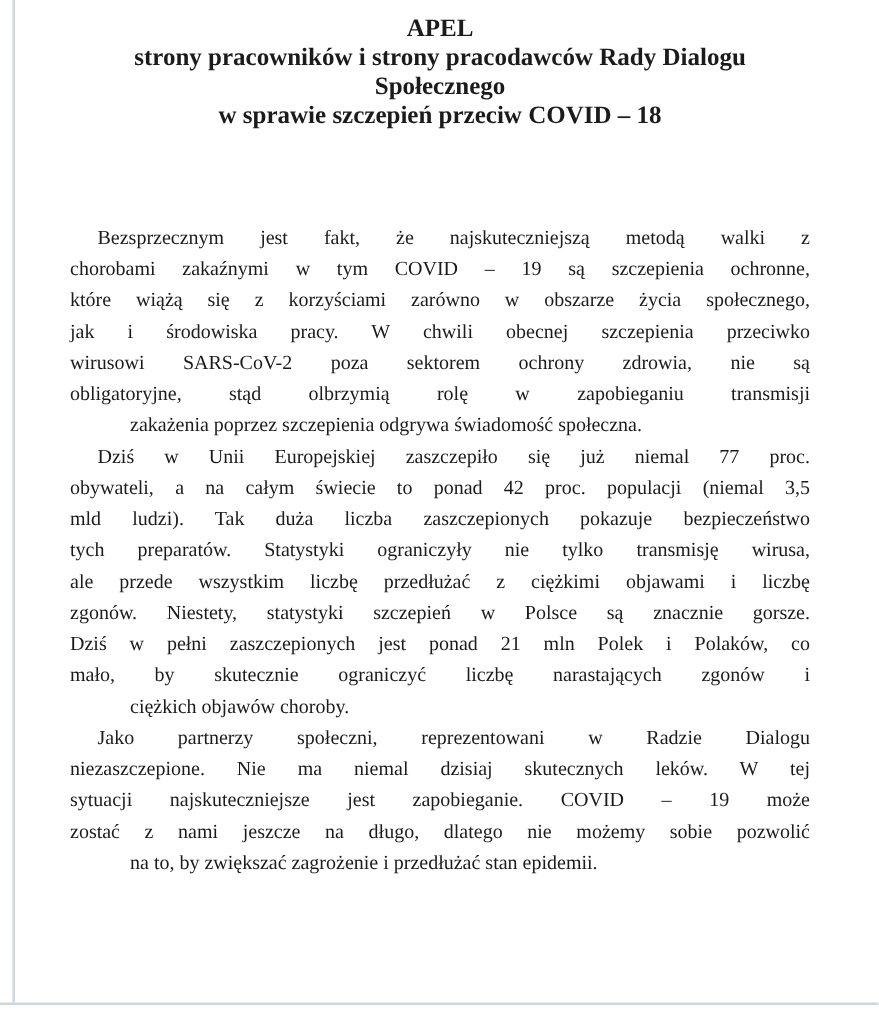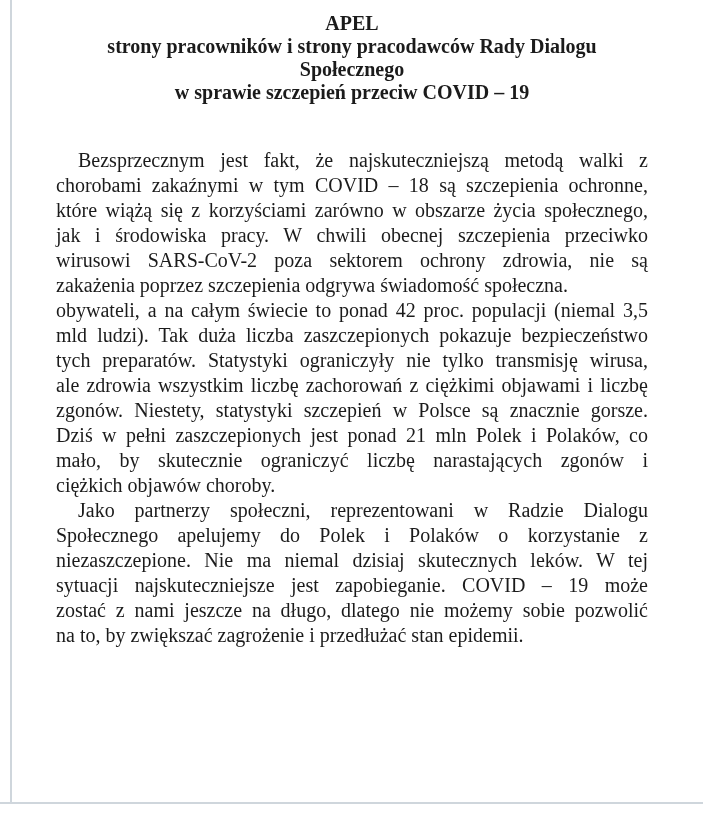"APEL" .title-block { margin-bottom: 44px -> 74px }
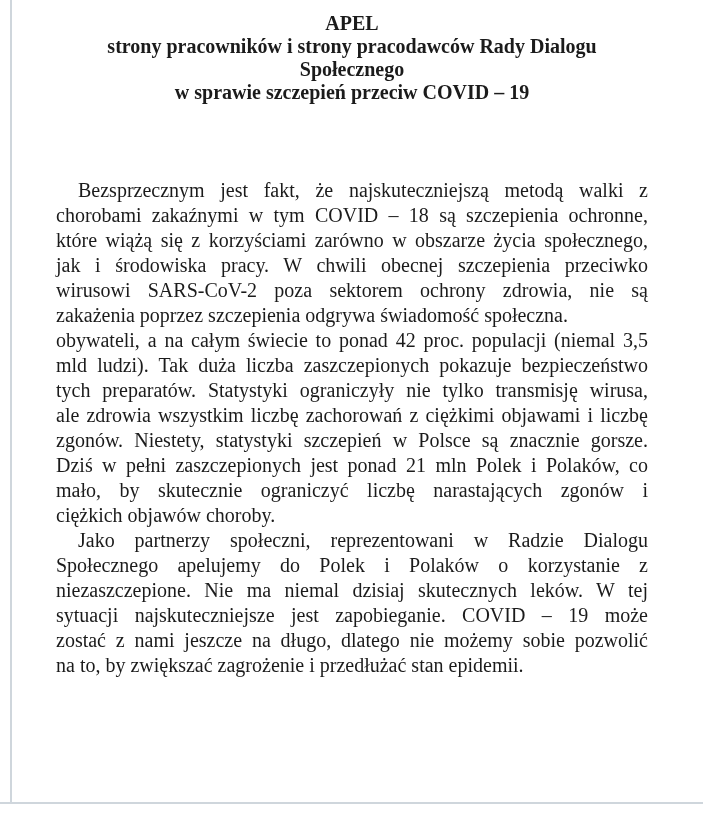"w sprawie szczepień przeciw COVID" div.title-line { text: 19 -> 18 }
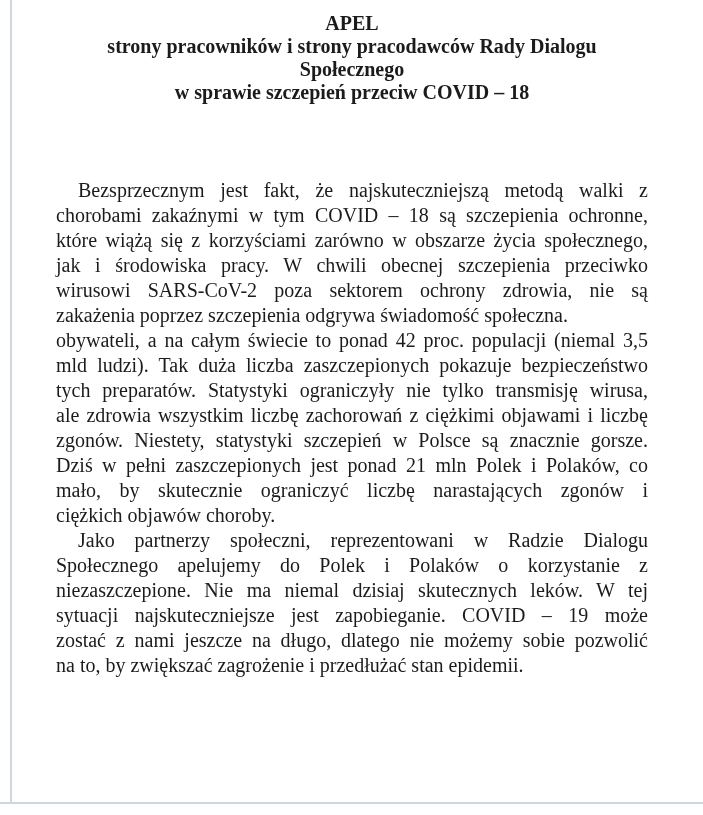"Bezsprzecznym jest fakt, że" .line { font-size: 20px -> 16px }
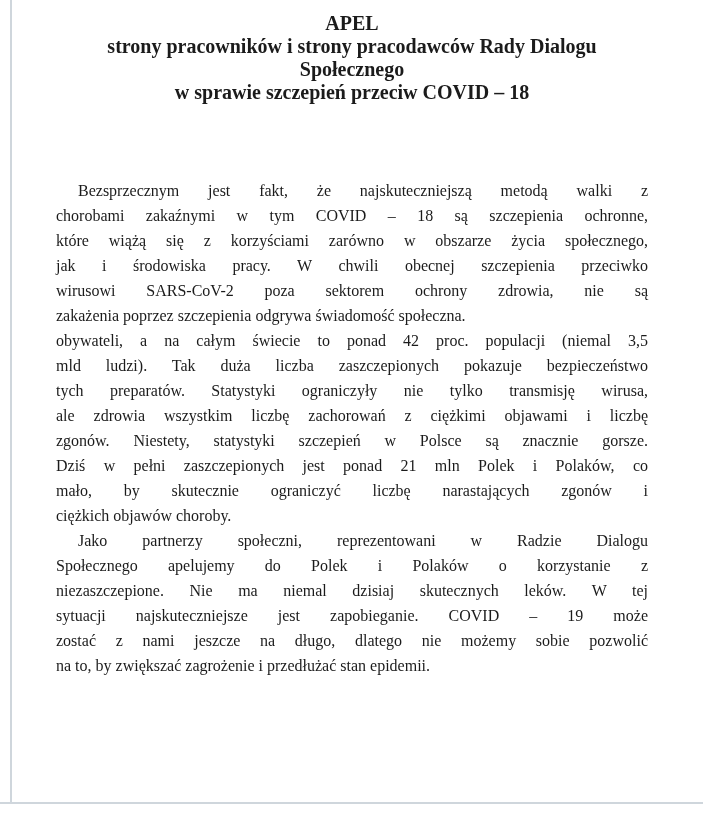"chorobami zakaźnymi w tym COVID" div.line { text: 18 -> 19 }
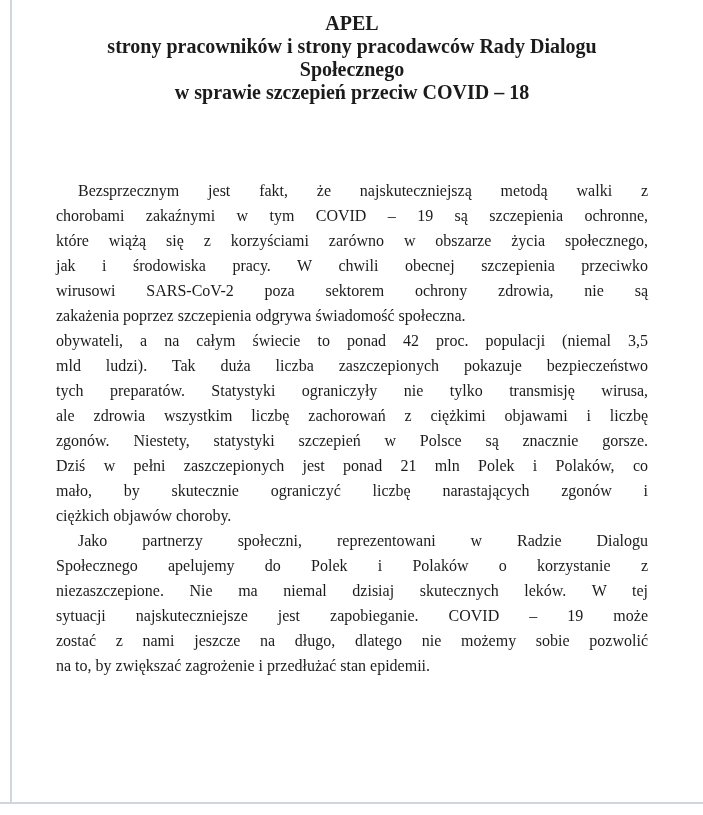"obligatoryjne, stąd olbrzymią rolę w" div.line { html: none -> <div>obligatoryjne, stąd olbrzymią rolę w zapobieganiu transmisji</div> }
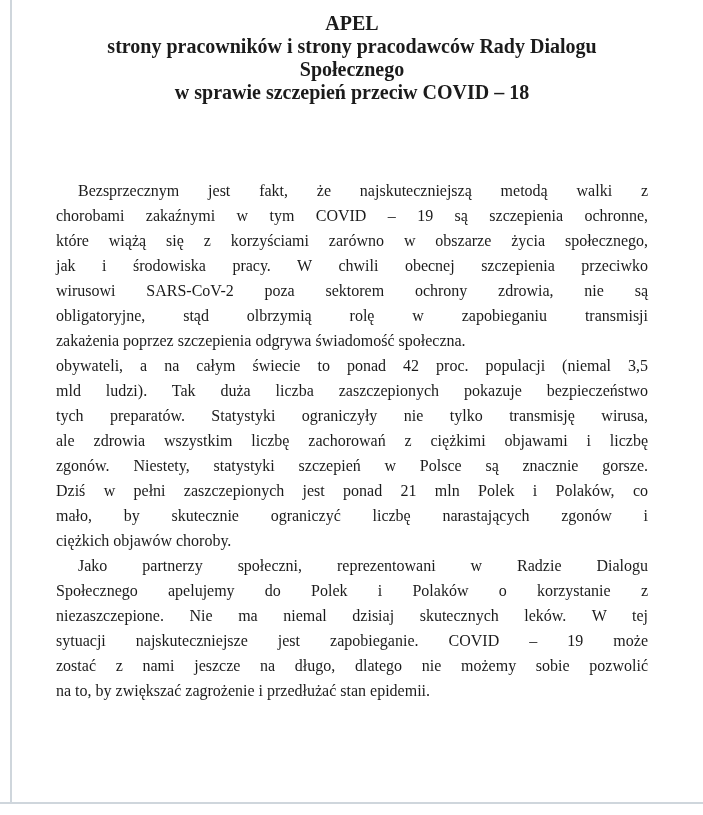"zakażenia poprzez szczepienia odgrywa" .line.last { margin-left: none -> 48px }
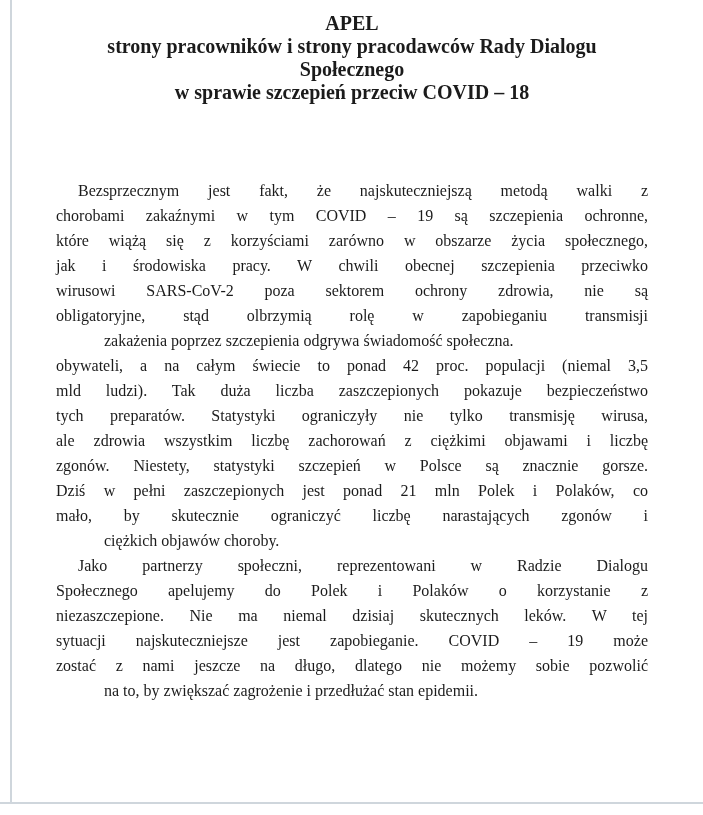"Dziś w Unii Europejskiej zaszczepiło" div.line { html: none -> <div>Dziś w Unii Europejskiej zaszczepiło się już niemal 77 proc.</div> }
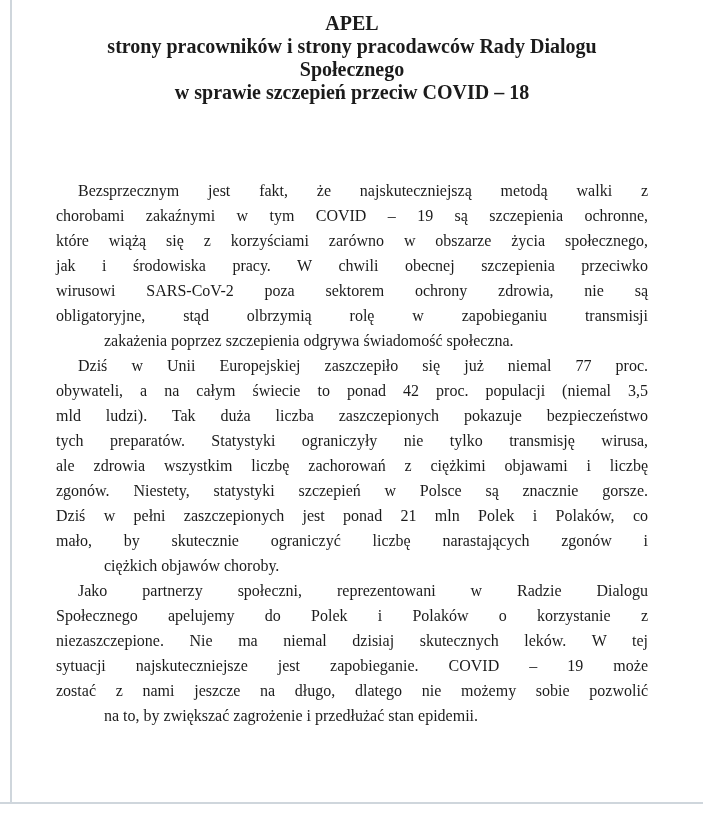"ale zdrowia wszystkim liczbę zachorowań" div.line { text: zdrowia wszystkim liczbę zachorowań -> przede wszystkim liczbę przedłużać }
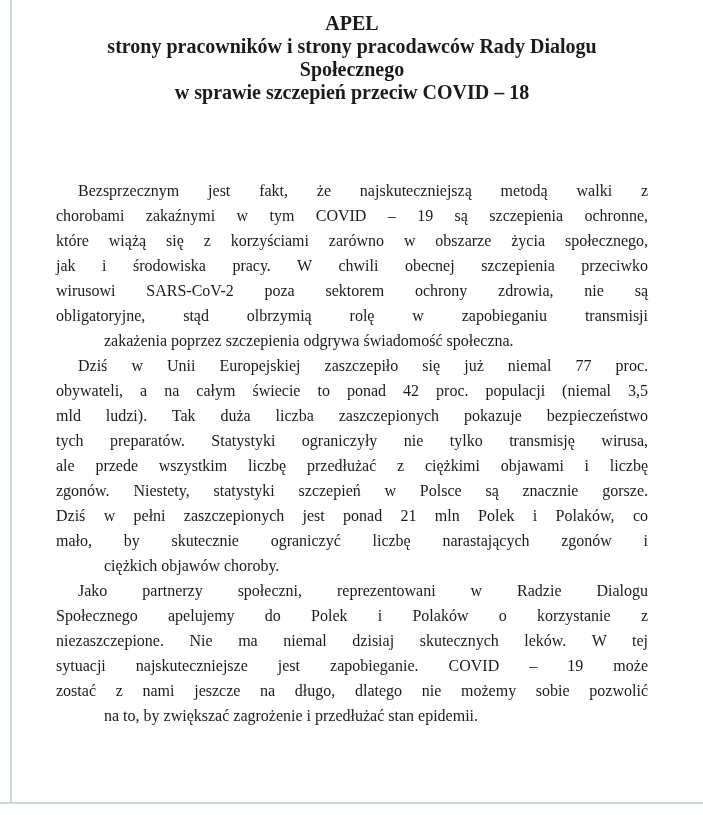"Społecznego apelujemy do Polek i" div.line { html: <div>Społecznego apelujemy do Polek i Polaków o korzystanie z</div> -> none }
